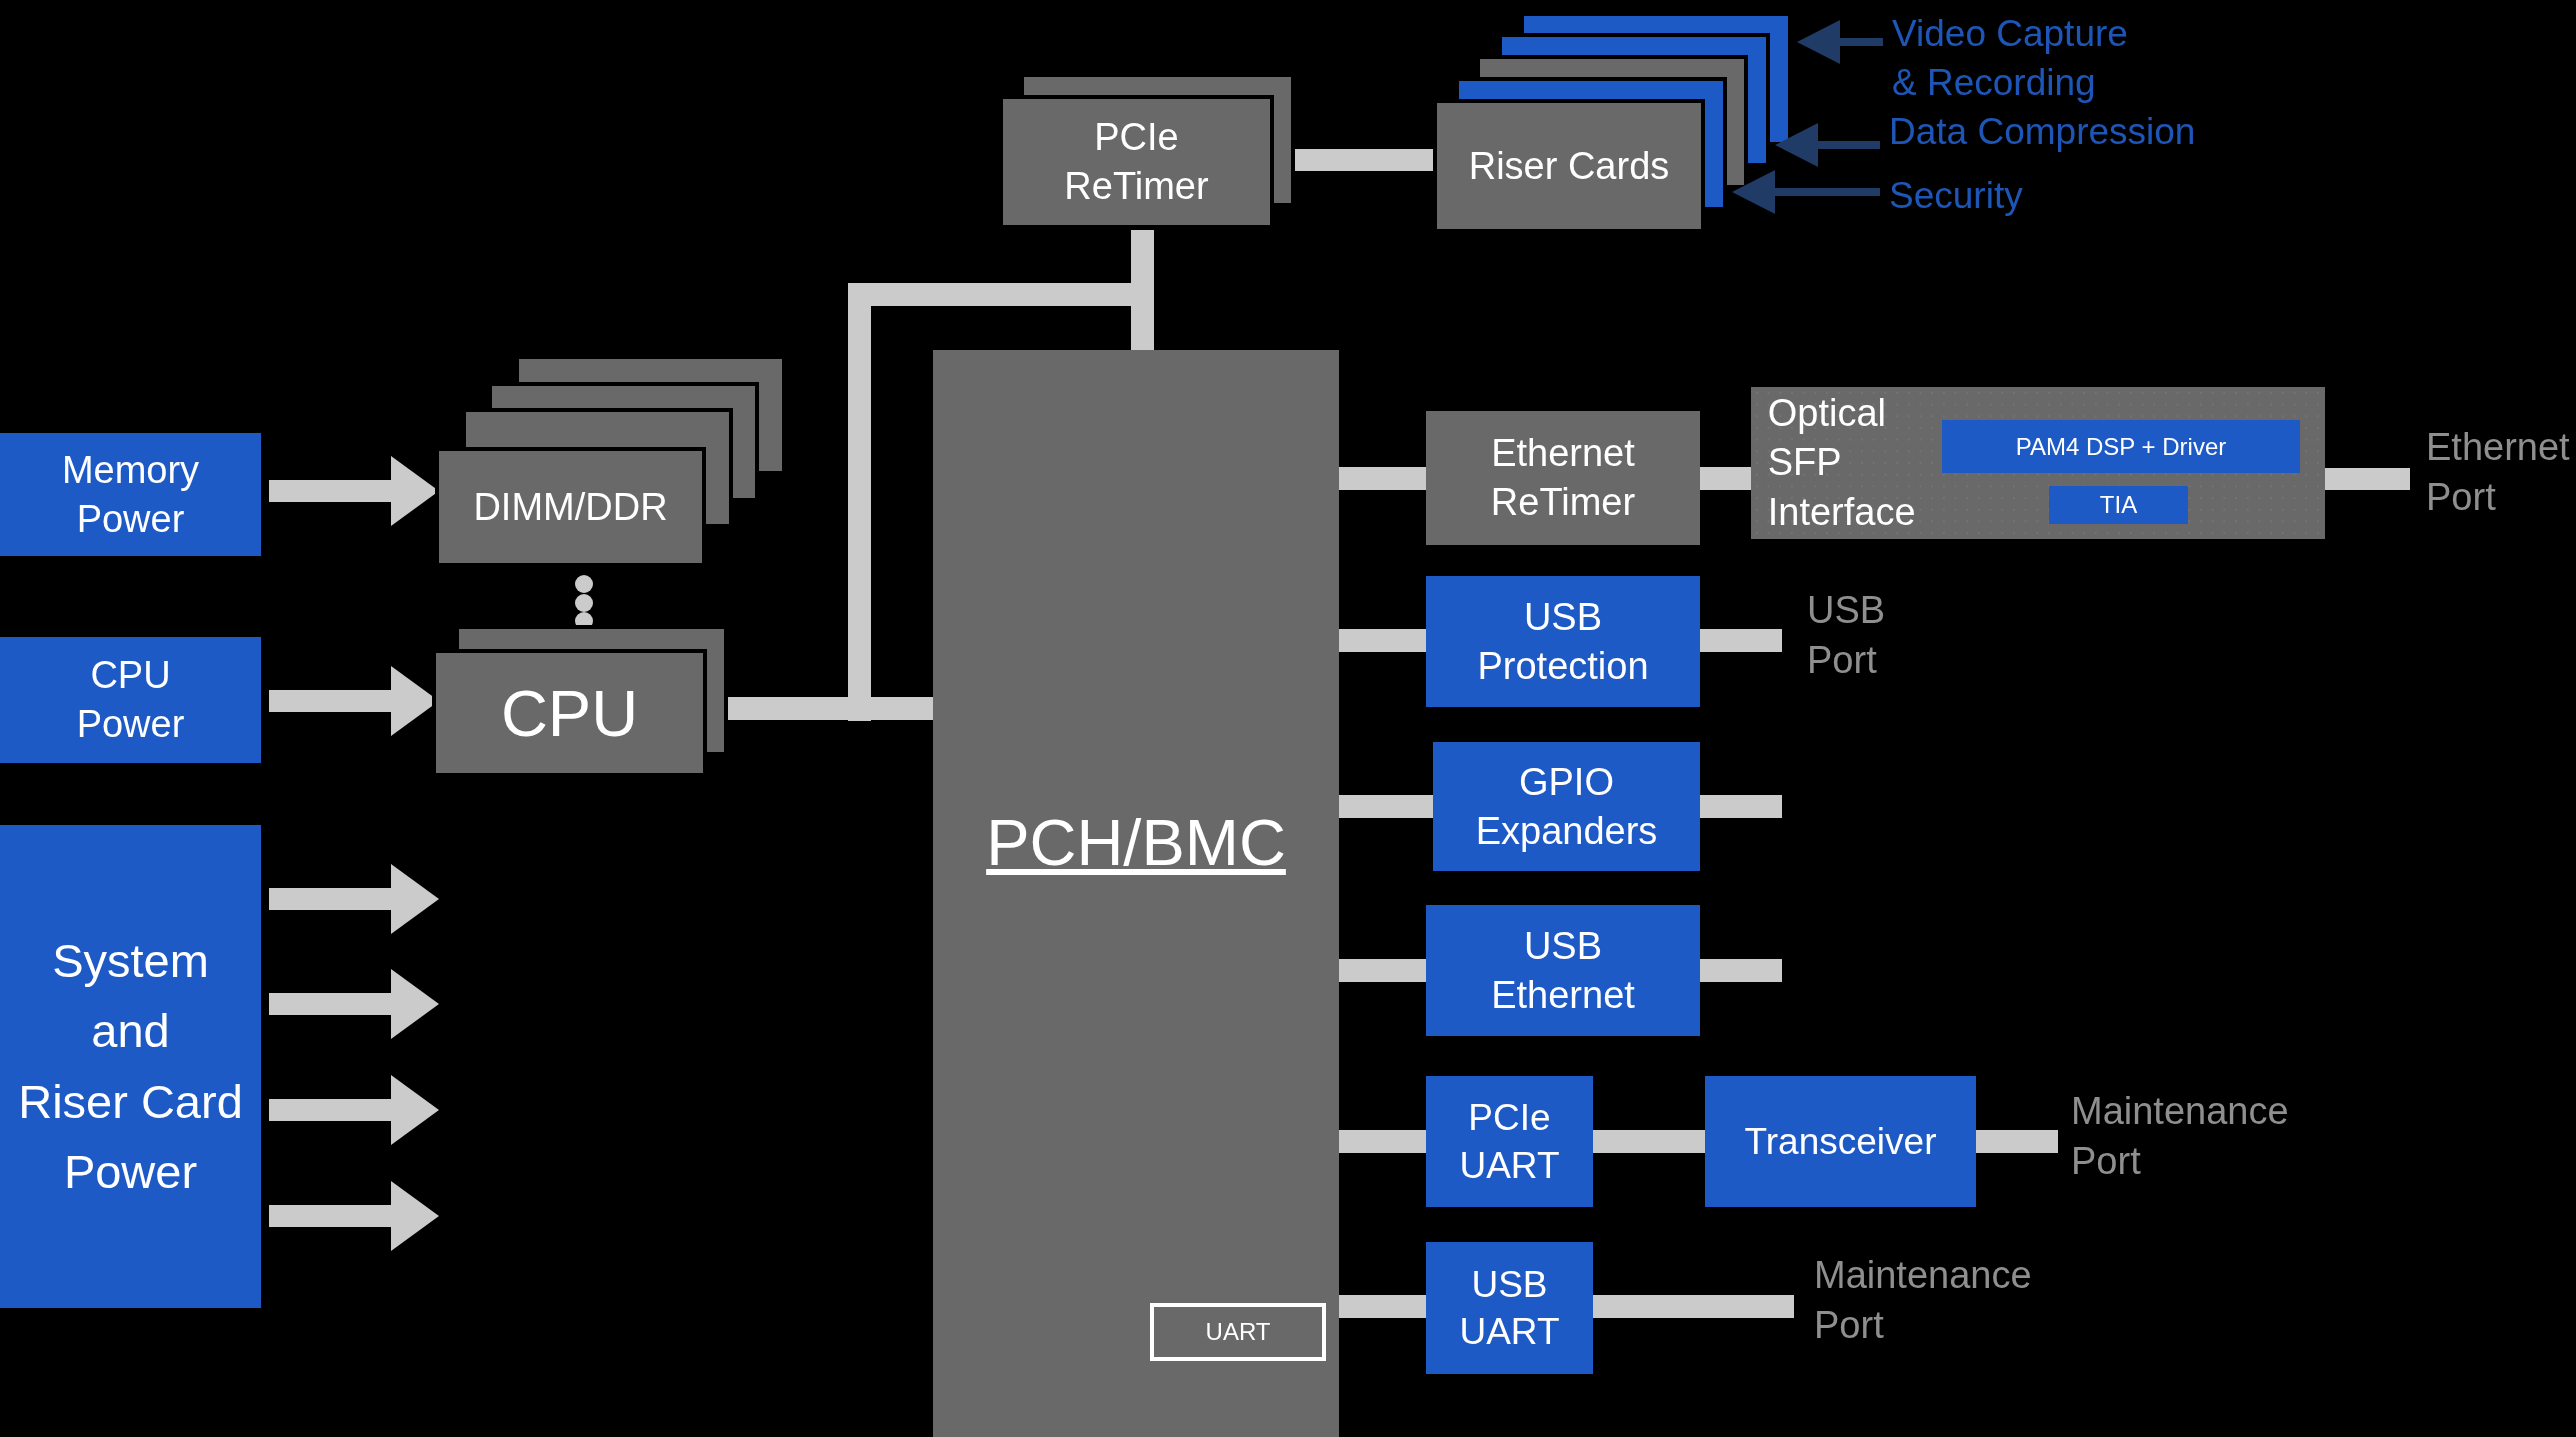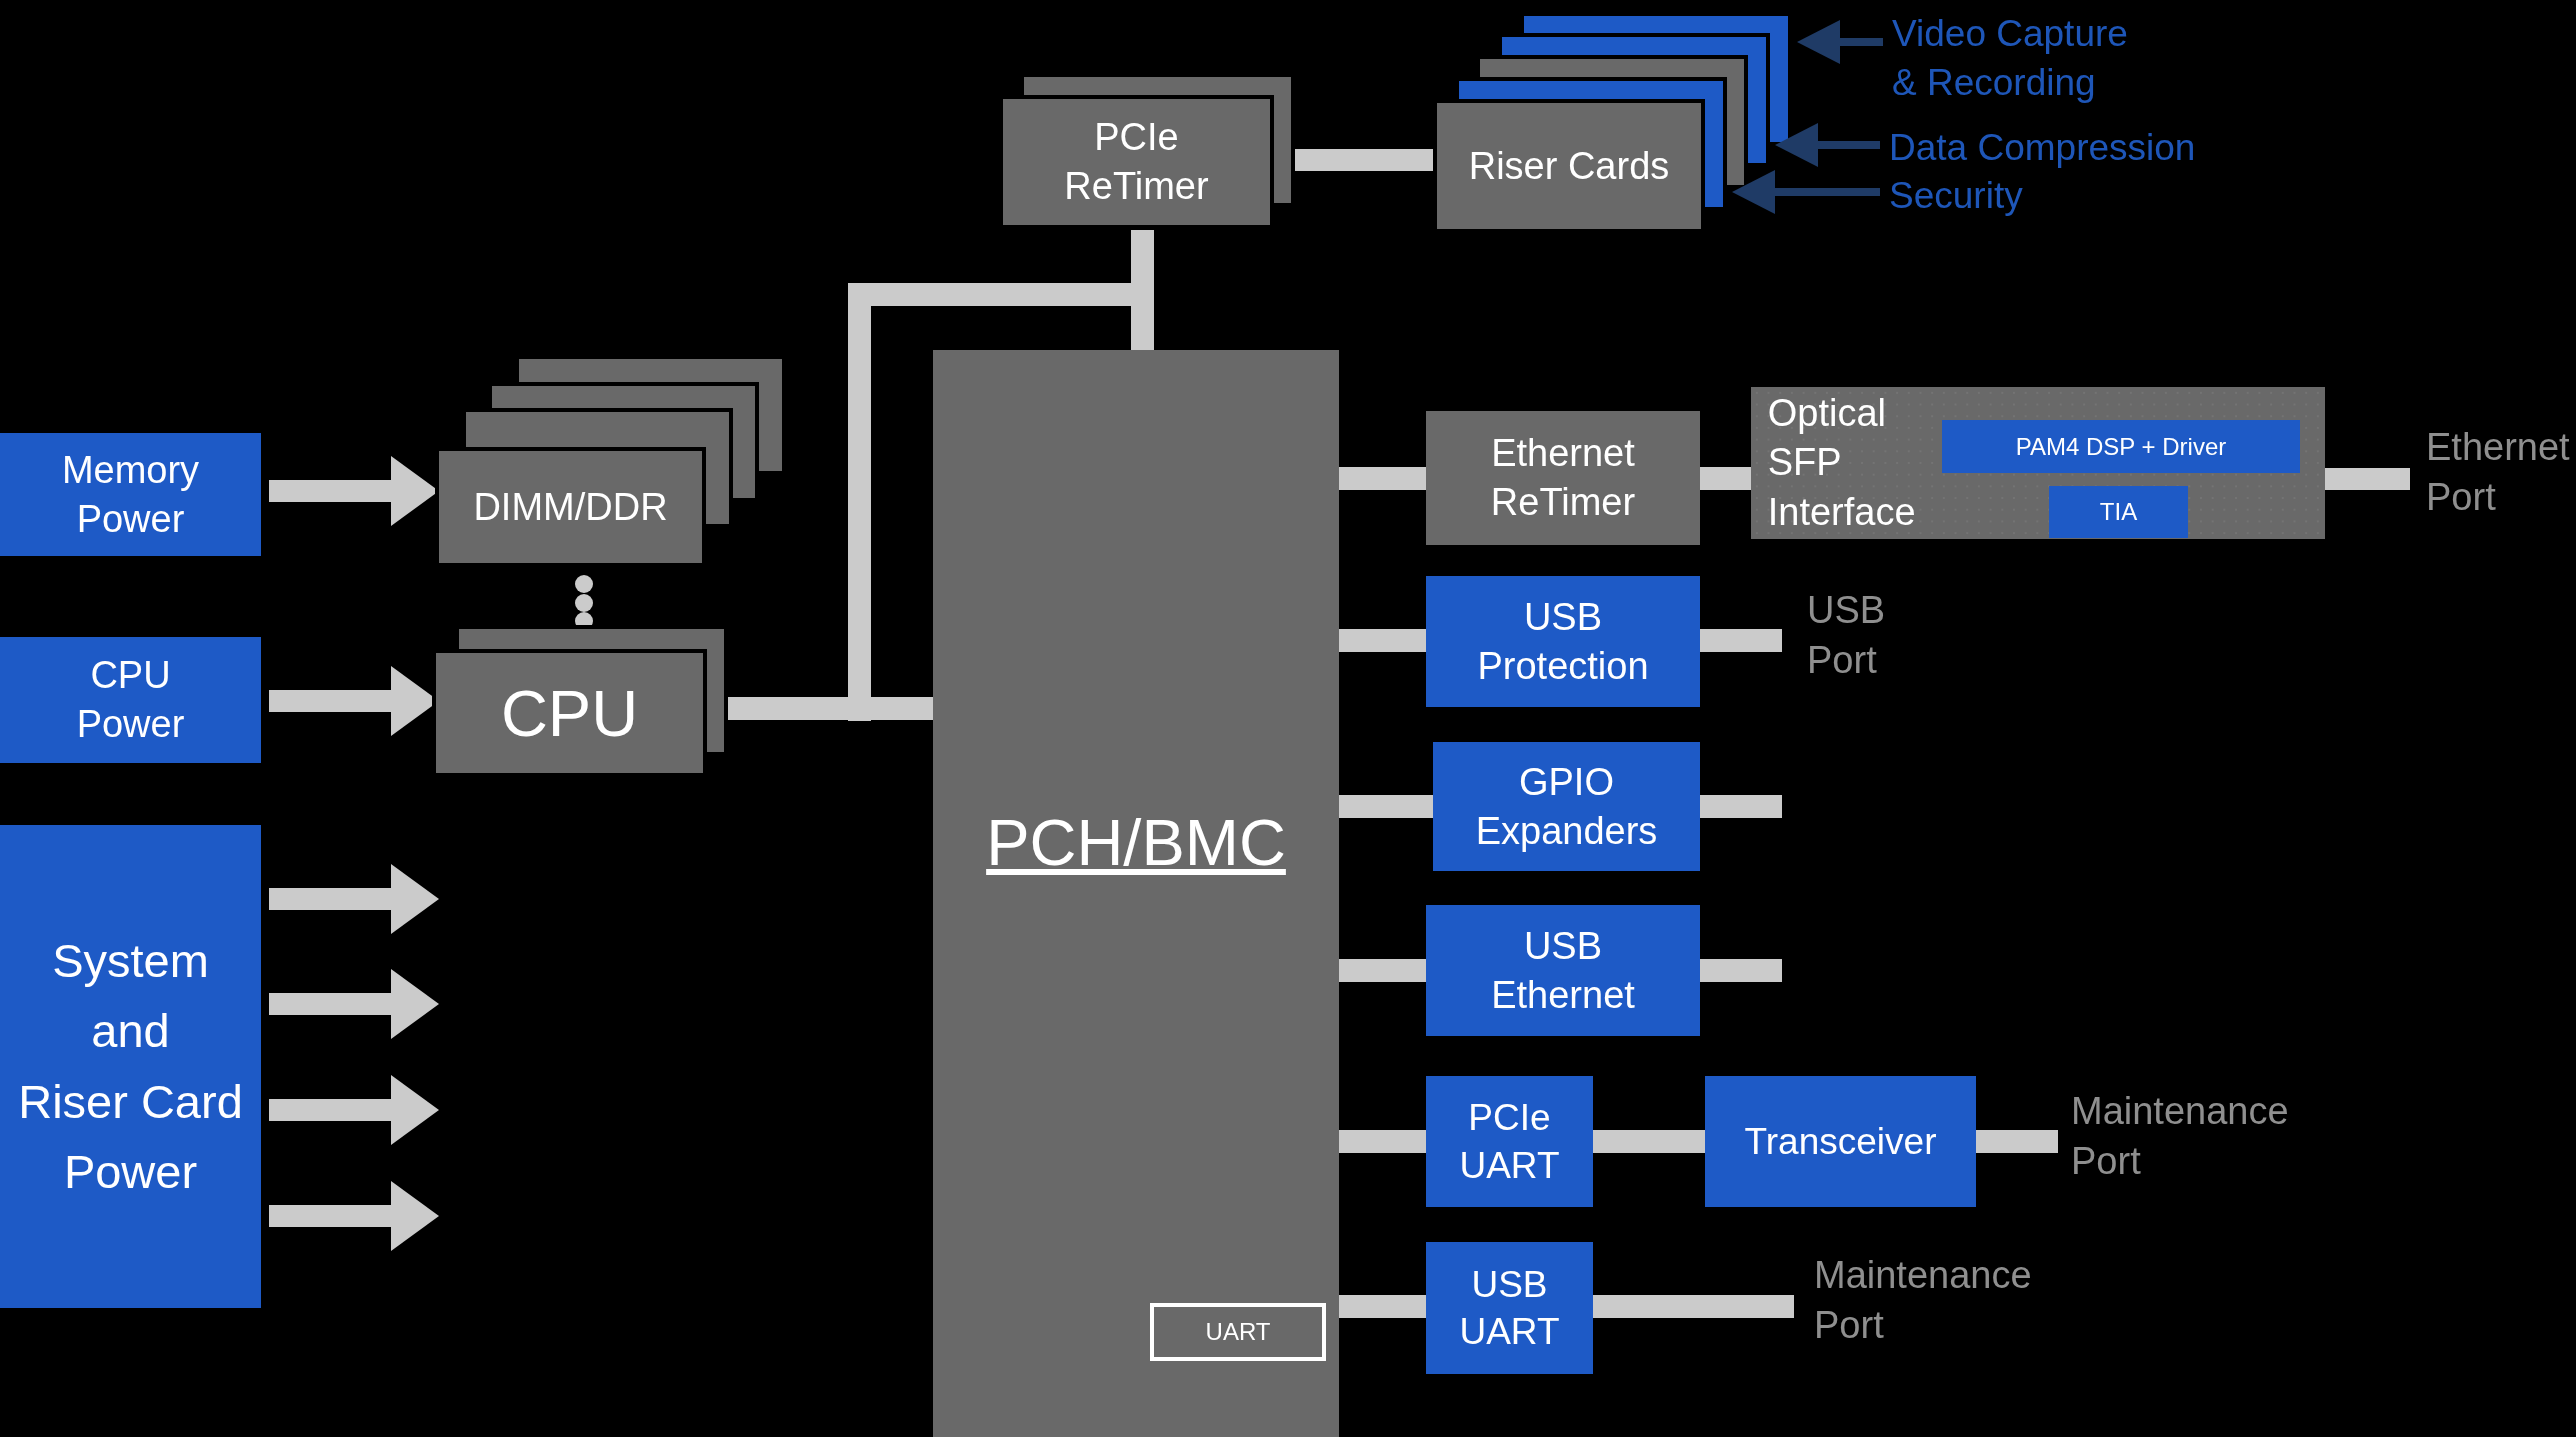"Data Compression" div.tag-label { top: 124px -> 108px }
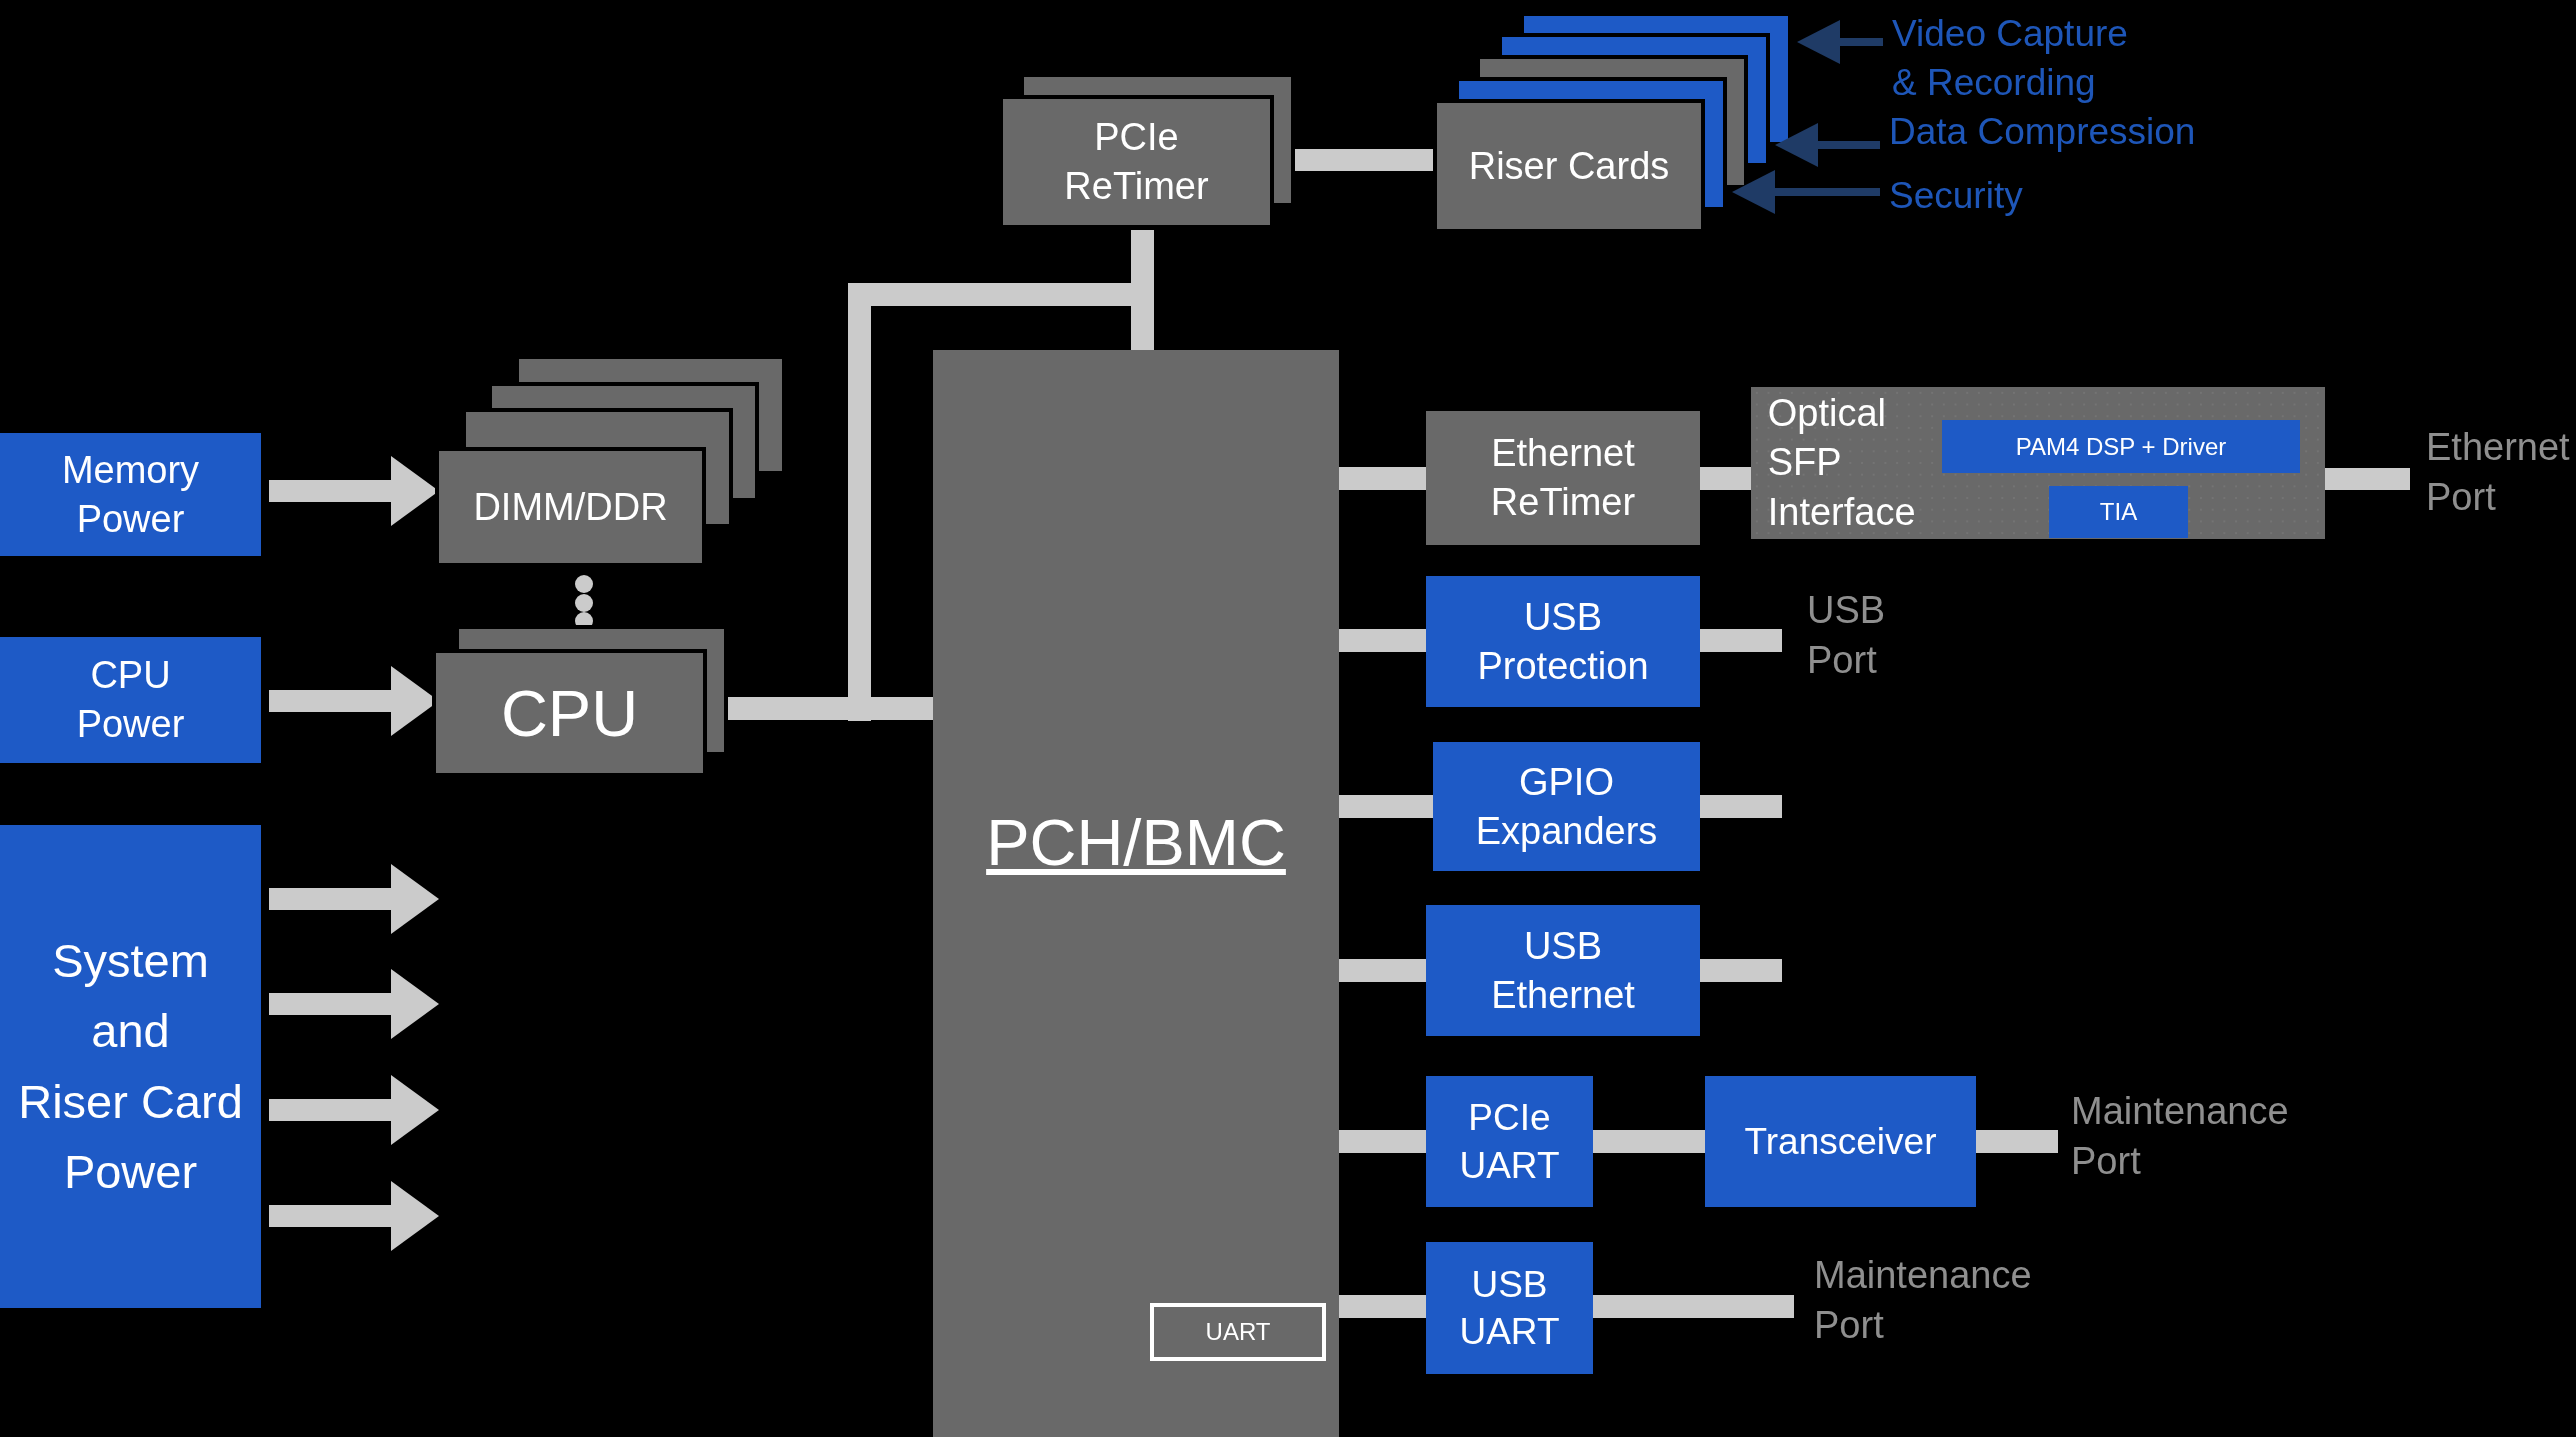"TIA" div.box { height: 52px -> 38px }
